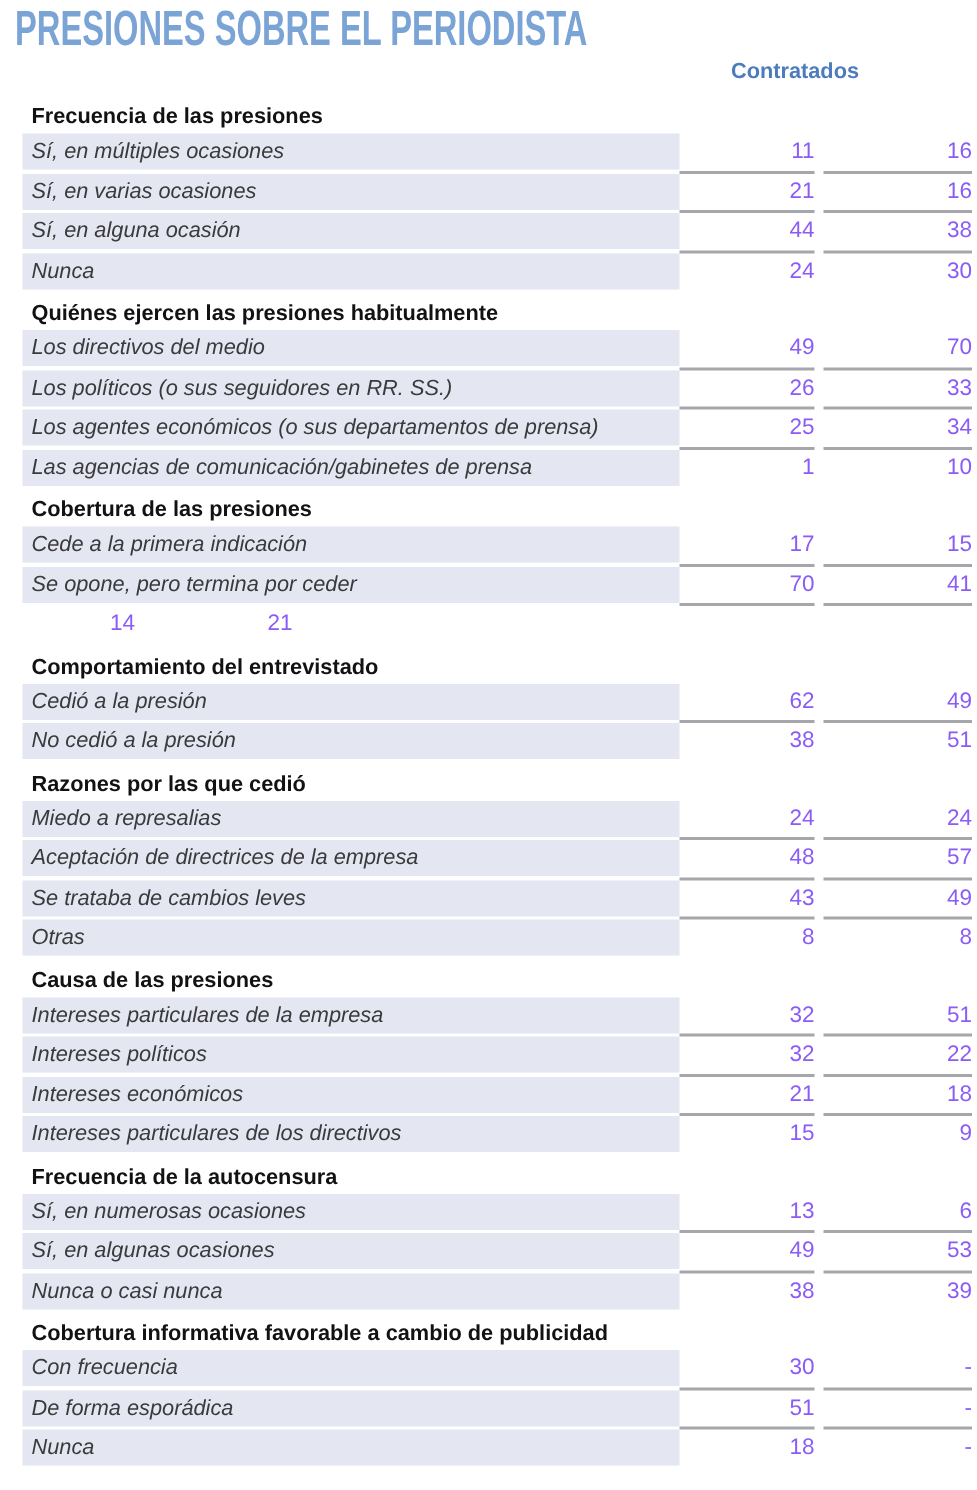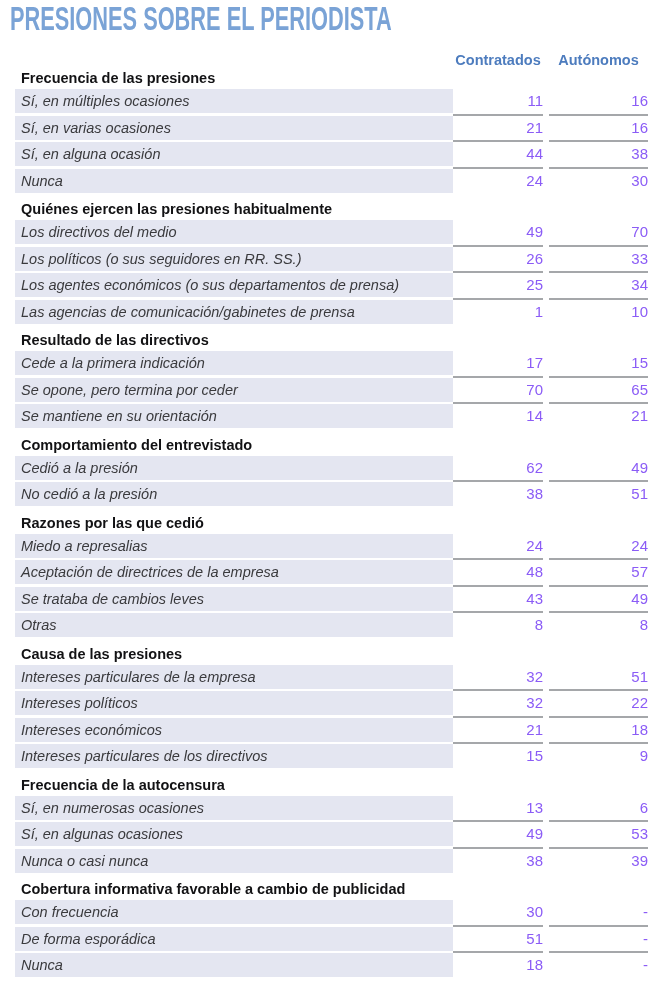"Contratados" .colheads { gap: none -> 32px; top: 52px -> 40px }
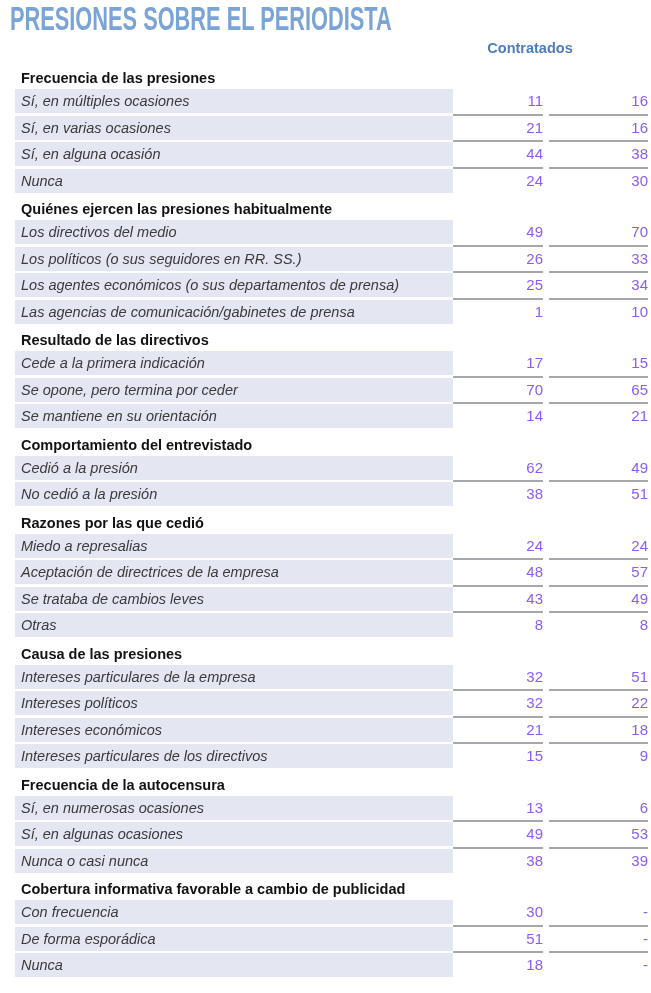"Resultado de las directivos" div.section-title { text: Resultado de las directivos -> Cobertura de las presiones }
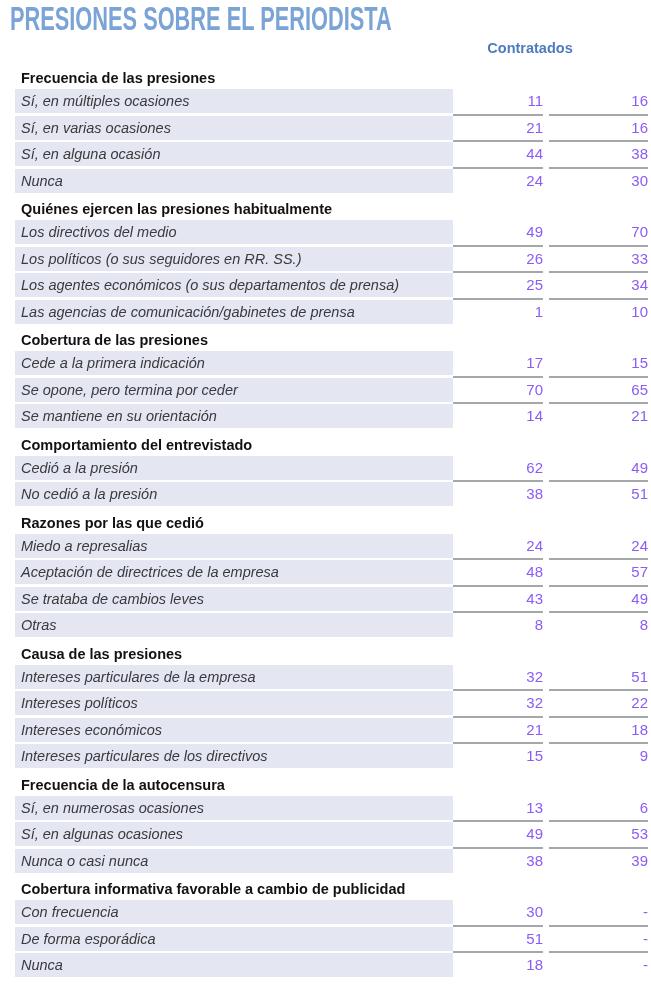"65" div.num { text: 65 -> 41 }
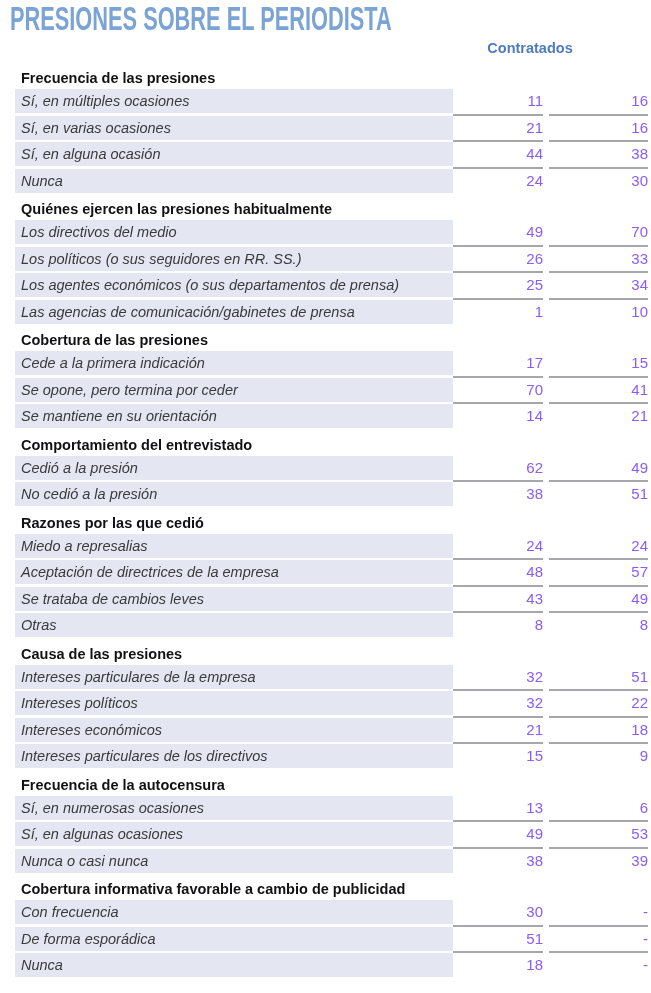"Se mantiene en su orientación" div.label { html: <div>Se mantiene en su orientación</div> -> none }
